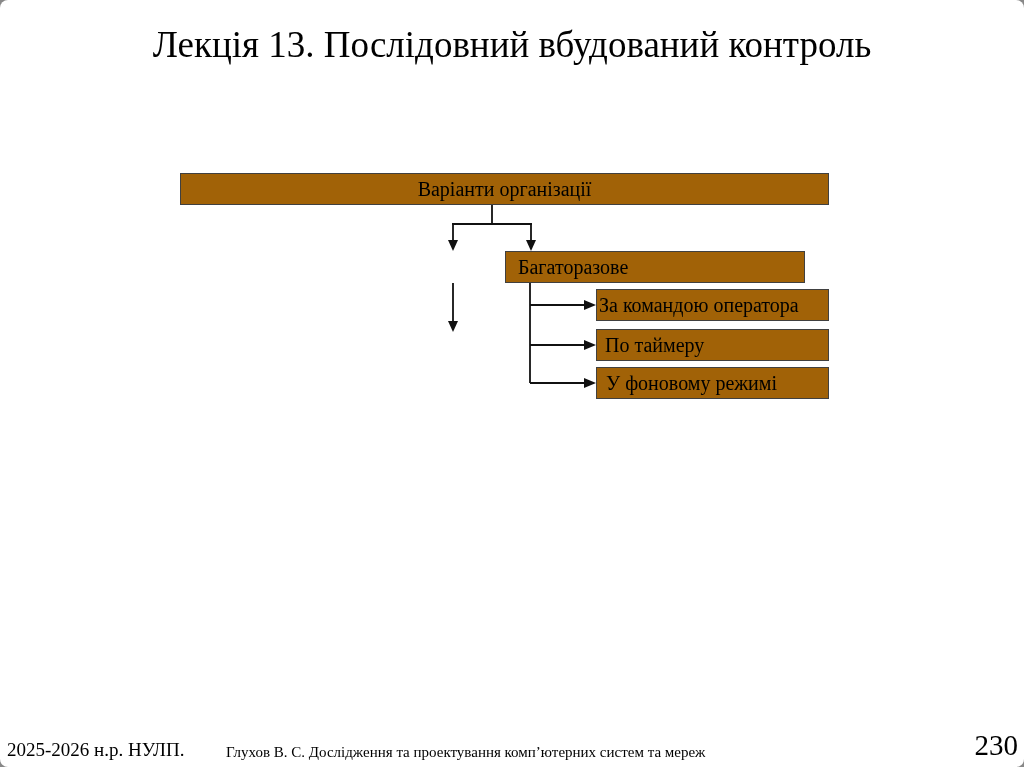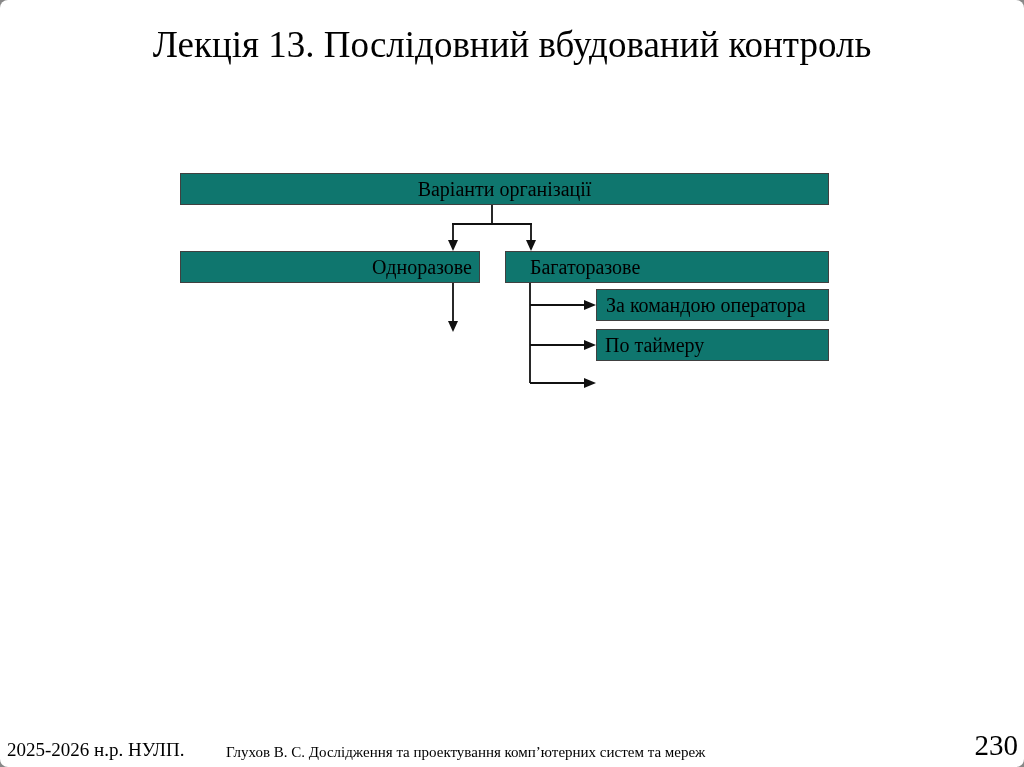"Варіанти організації" .node { background: #0f766e -> #a16207 }
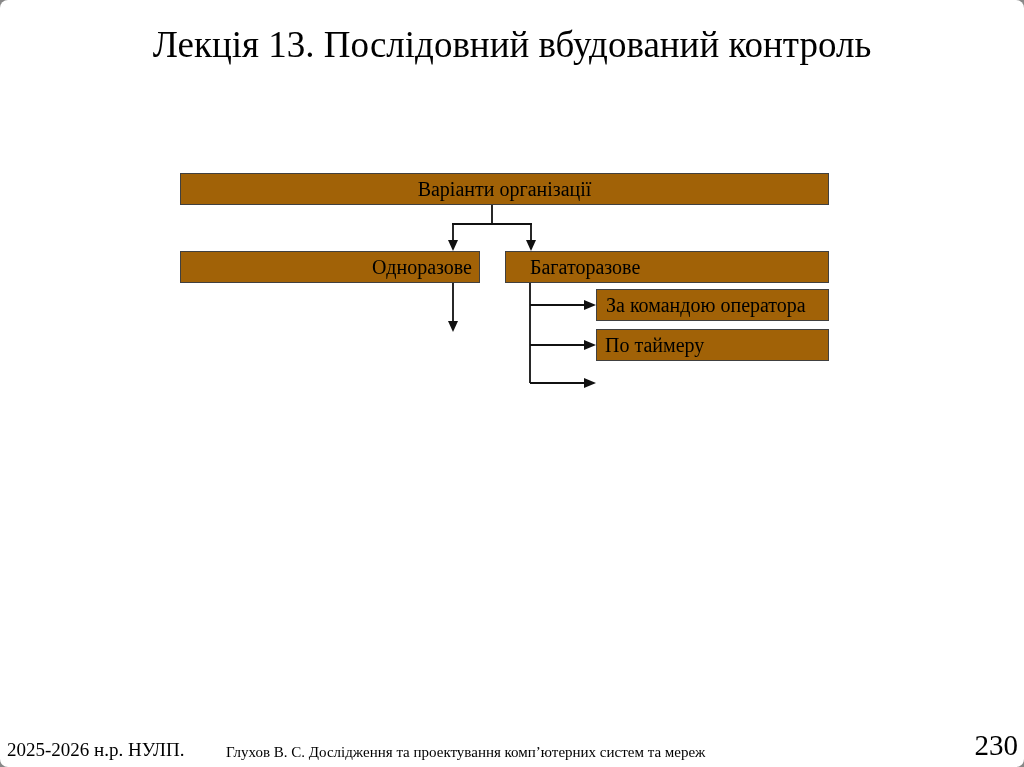"Одноразове" div.node { html: <div>Одноразове</div> -> none }
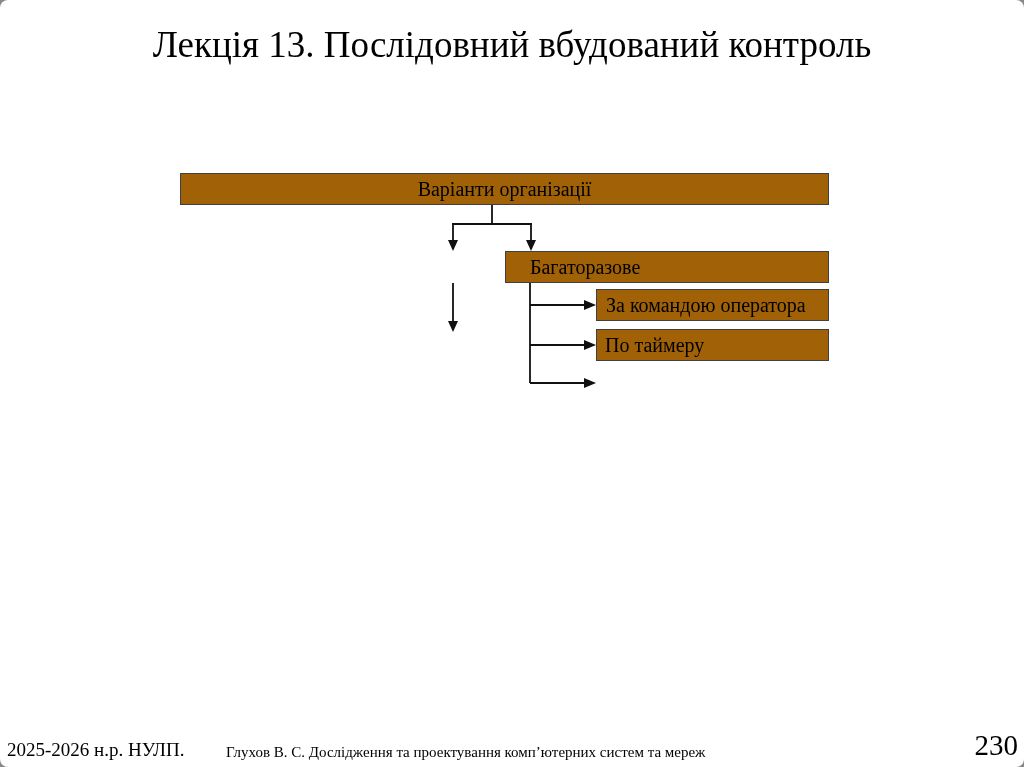"Багаторазове" .node-multiple { padding-left: 24px -> 12px; width: 324px -> 300px }
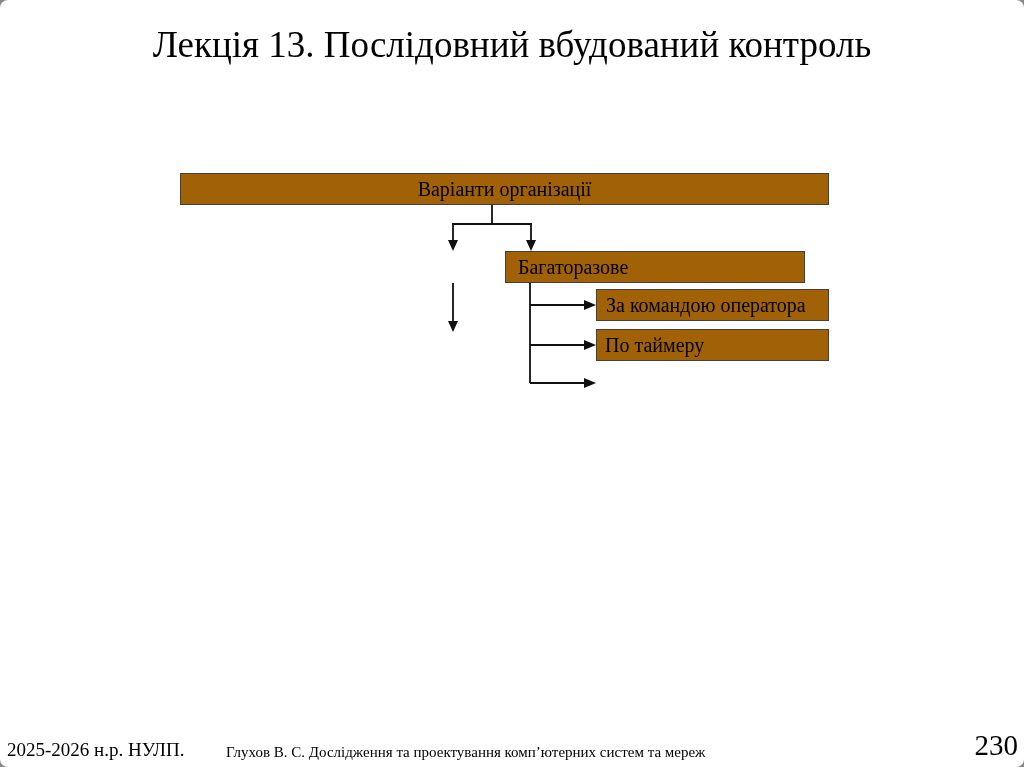"За командою оператора" .node-operator { padding-left: 9px -> 2px }
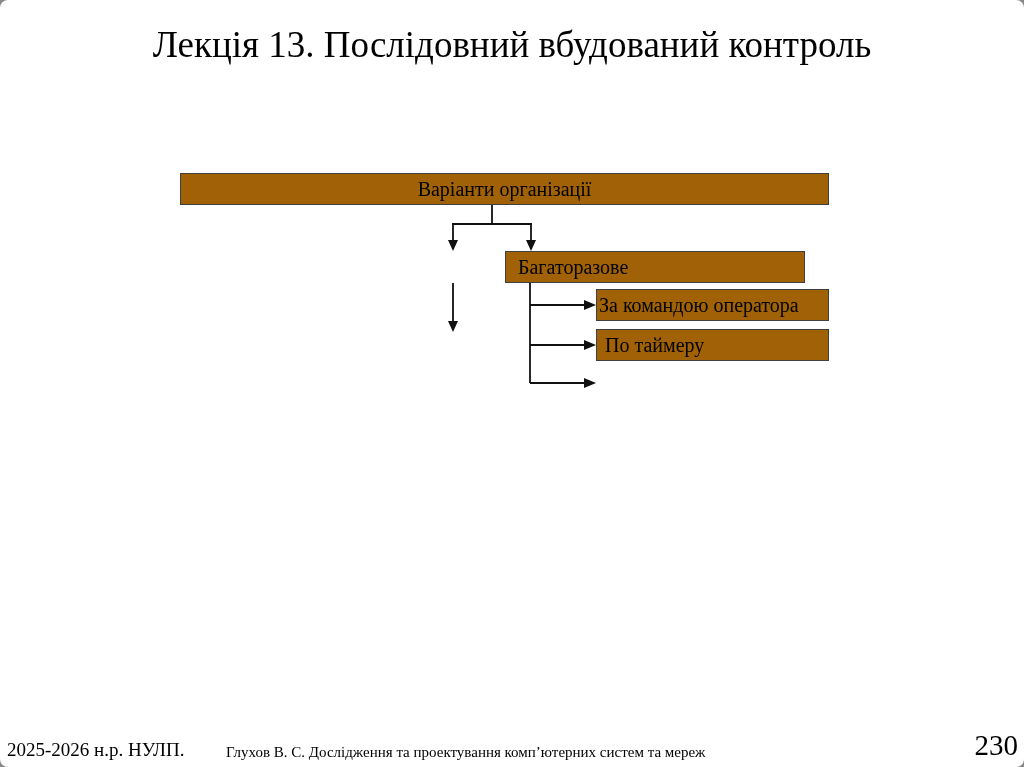"У фоновому режимі" div.node { html: none -> <div>У фоновому режимі</div> }
